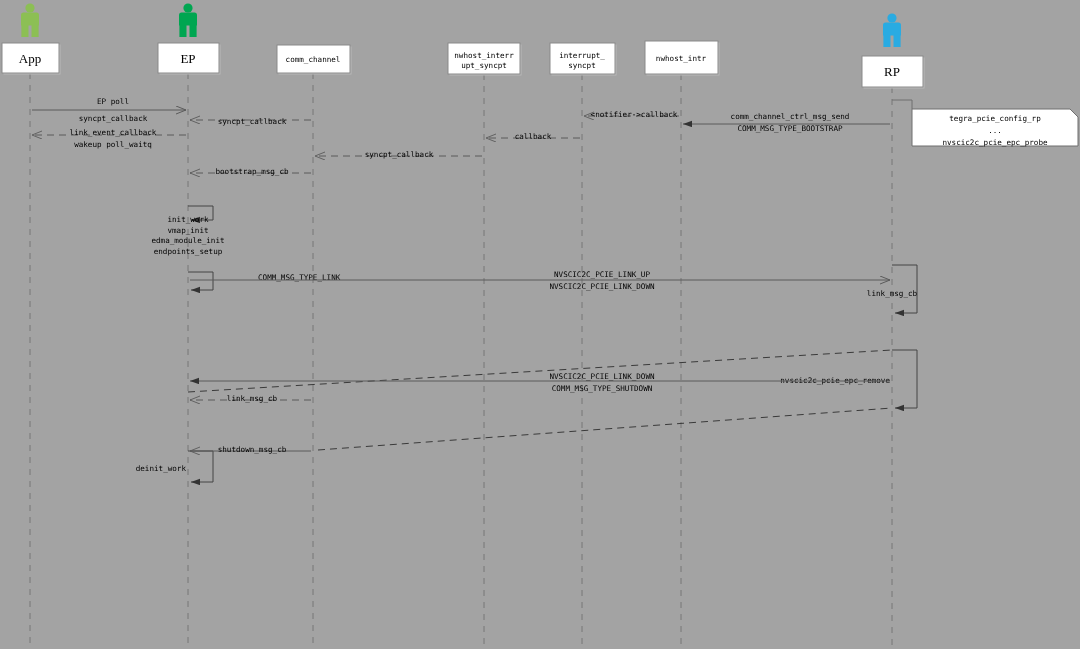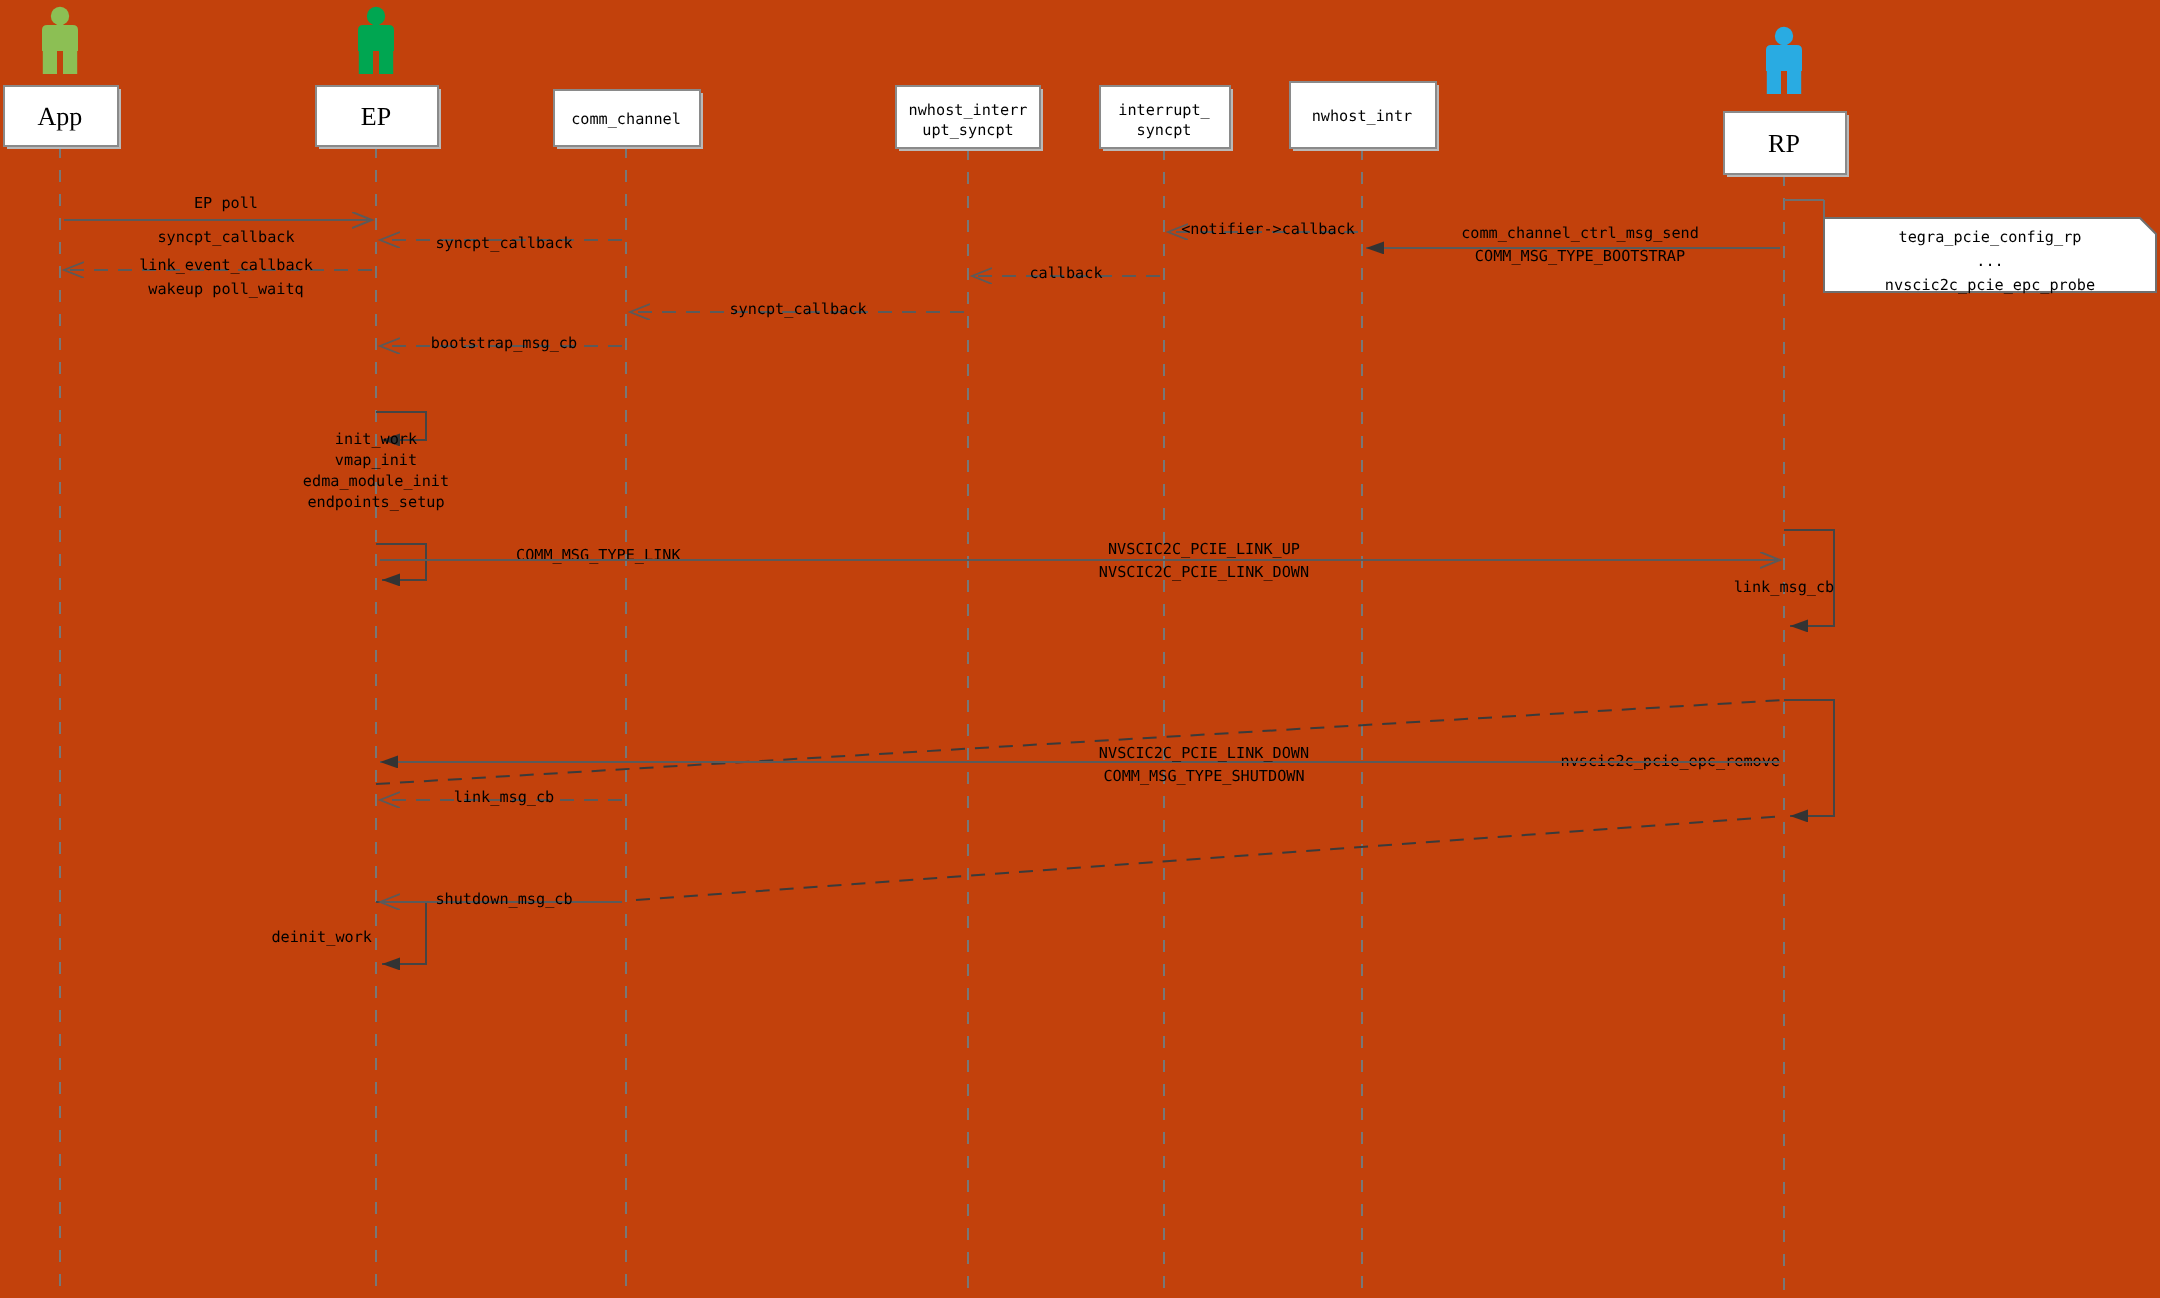"App" #stage { background: #c2410c -> #a3a3a3 }
